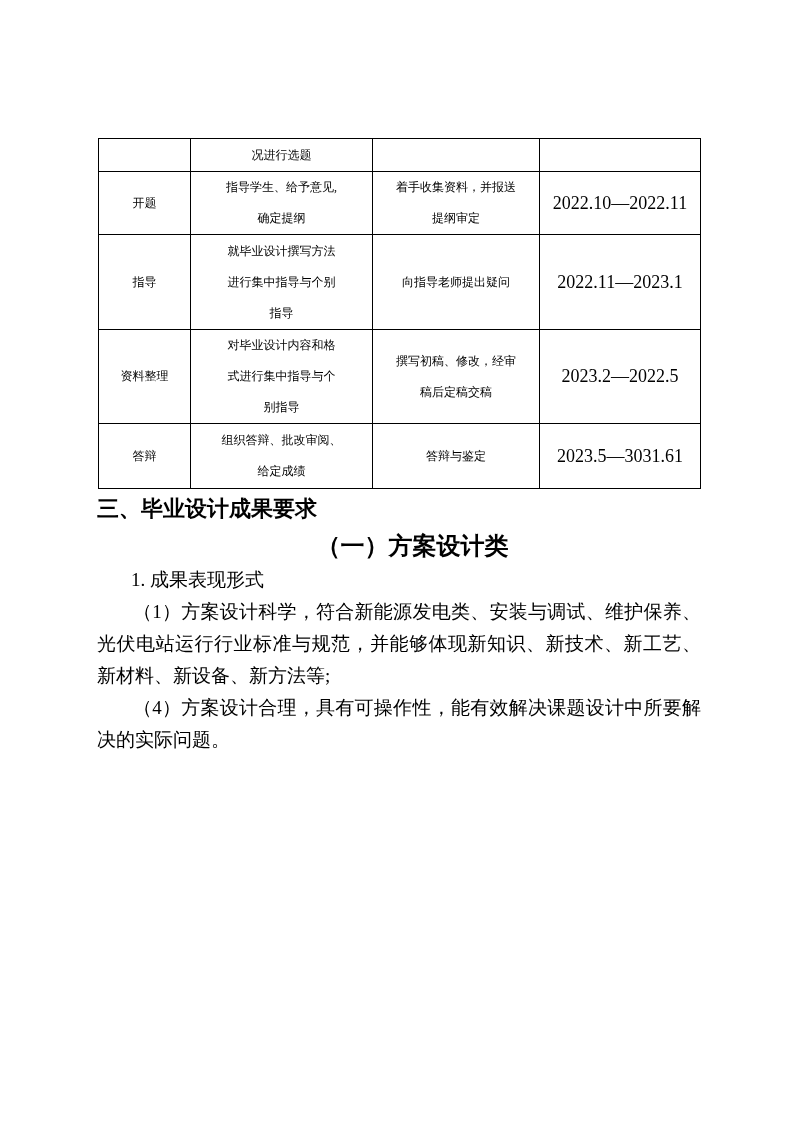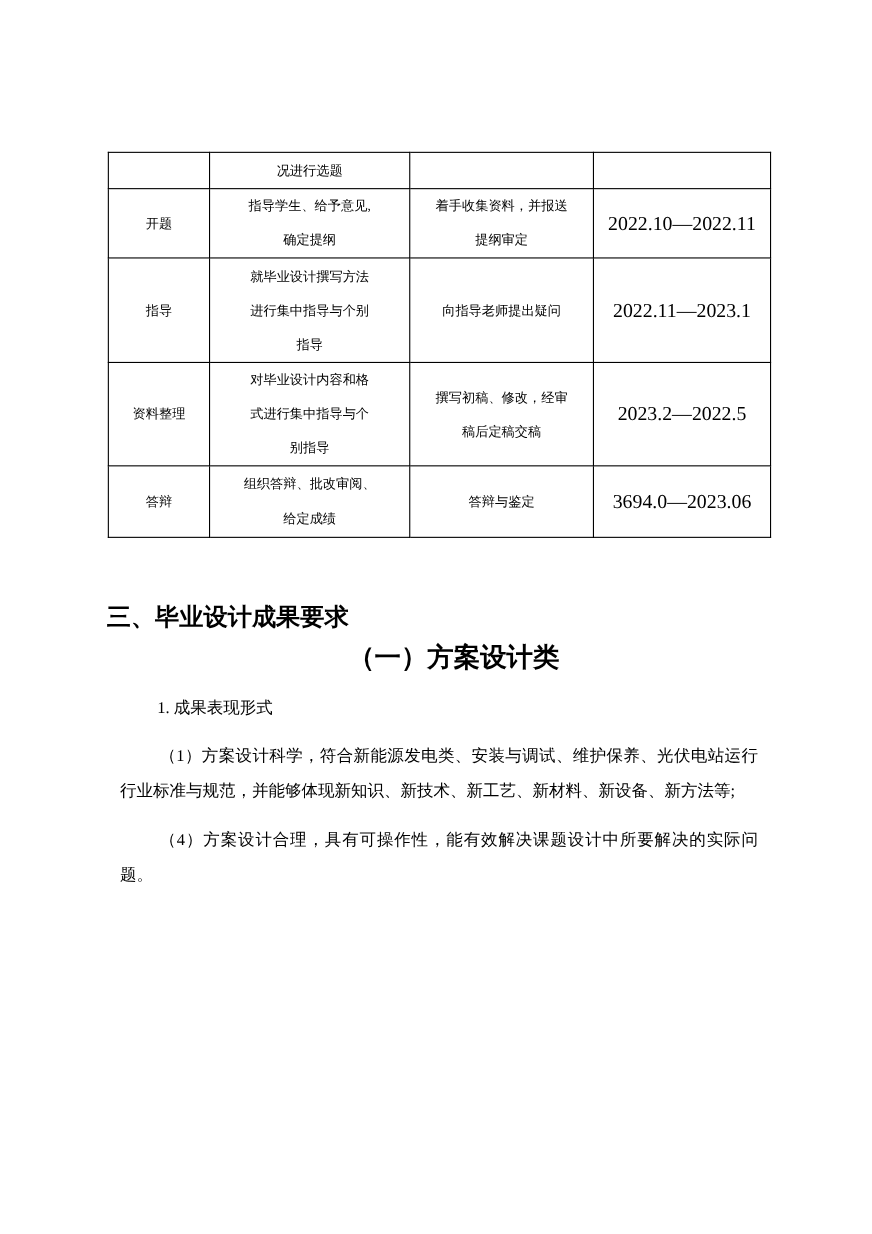"3694.0—2023.06" td.period { text: 3694.0—2023.06 -> 2023.5—3031.61 }
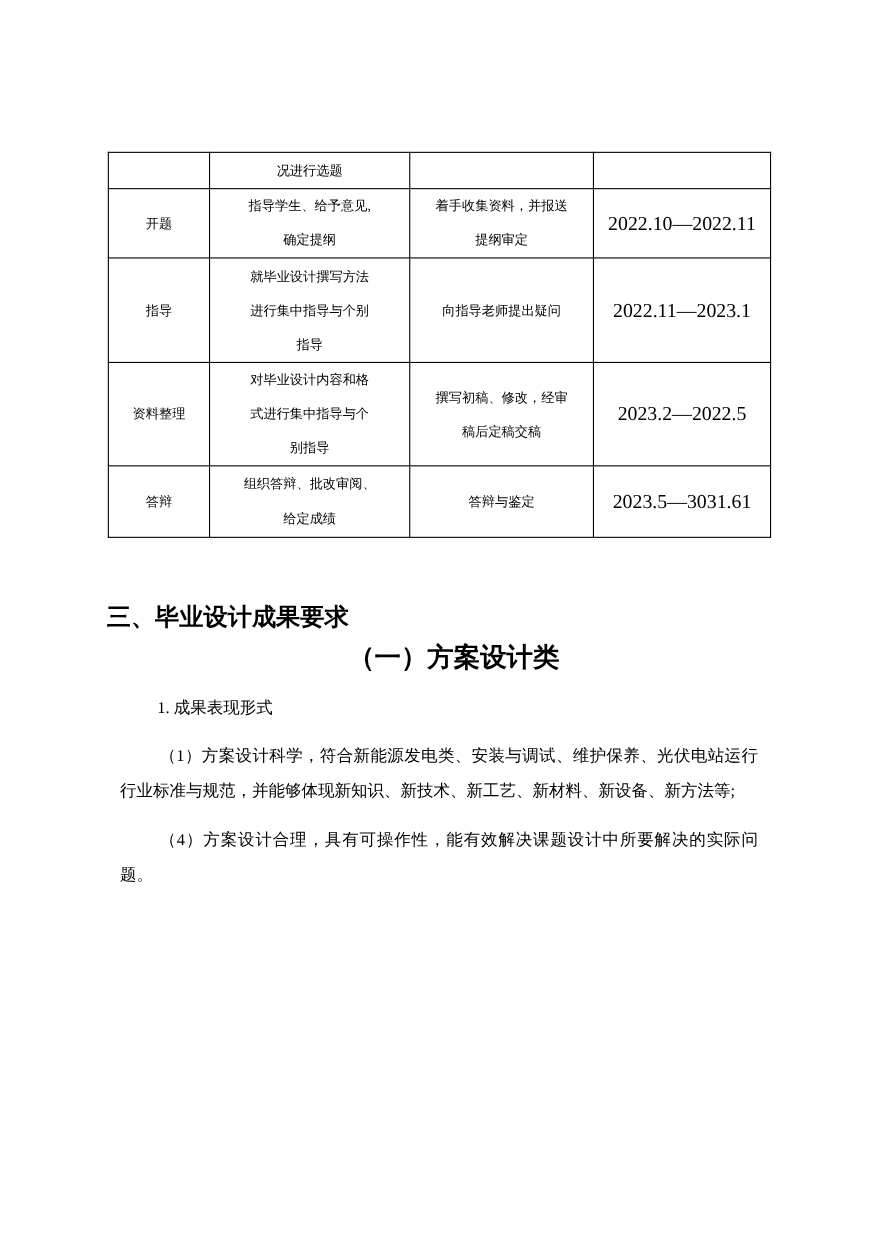"三、毕业设计成果要求" .content { top: 542px -> 490px }
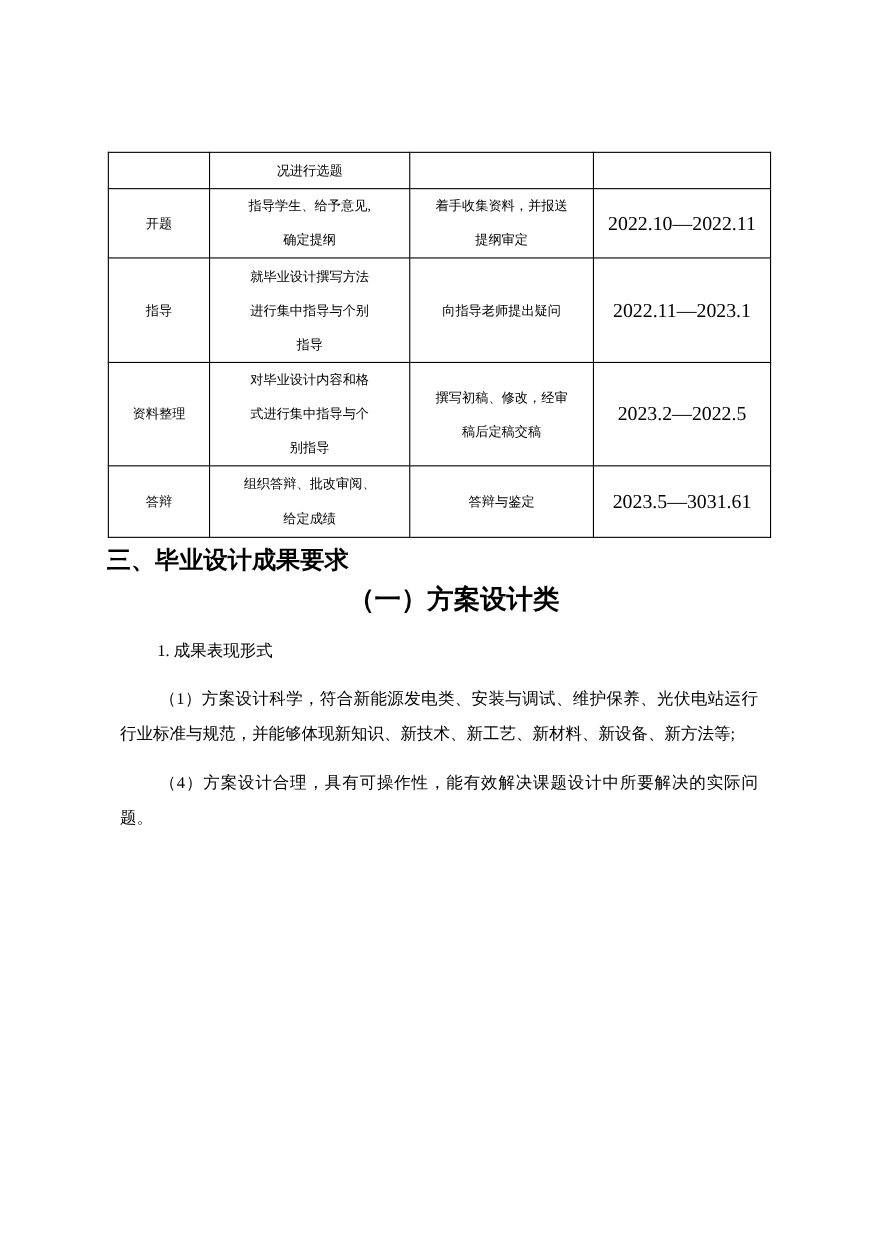"1. 成果表现形式" .content p { font-size: 15px -> 19px; margin: 12px -> 0 }
